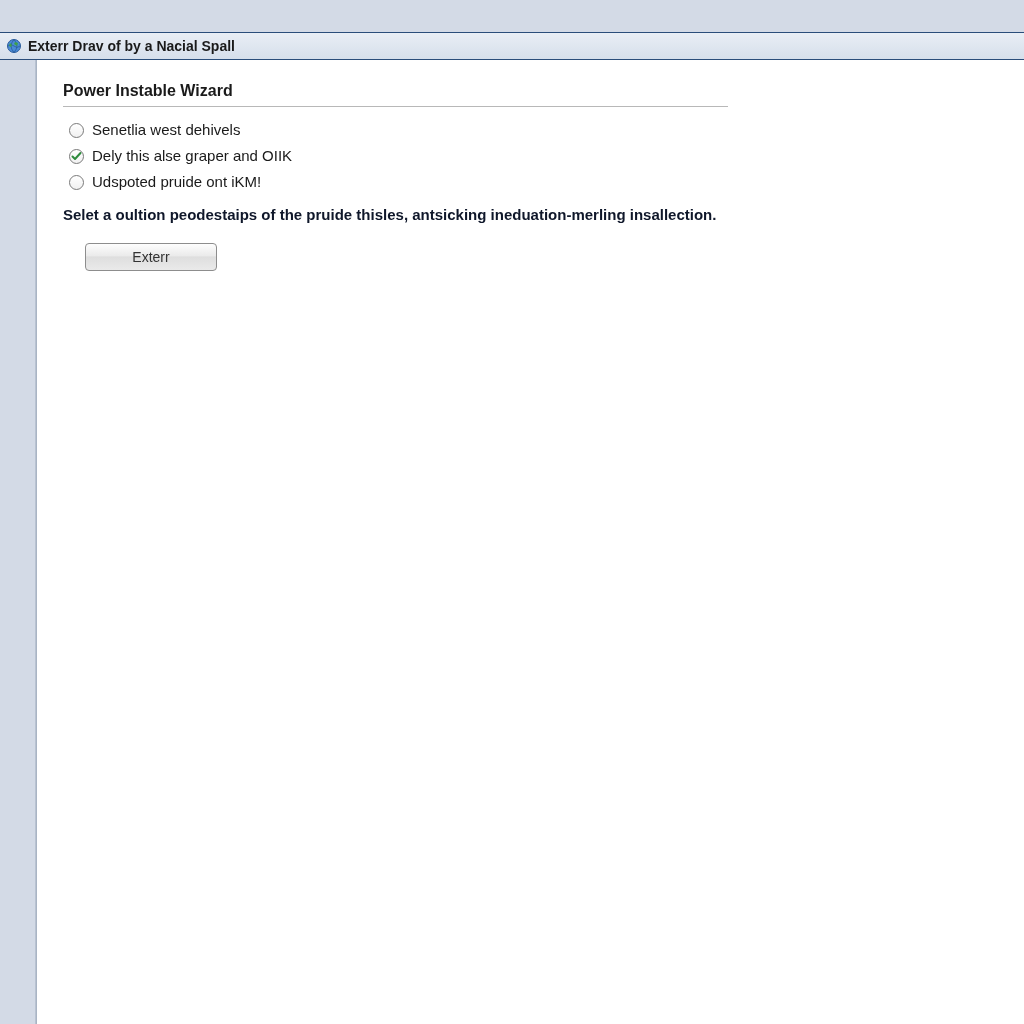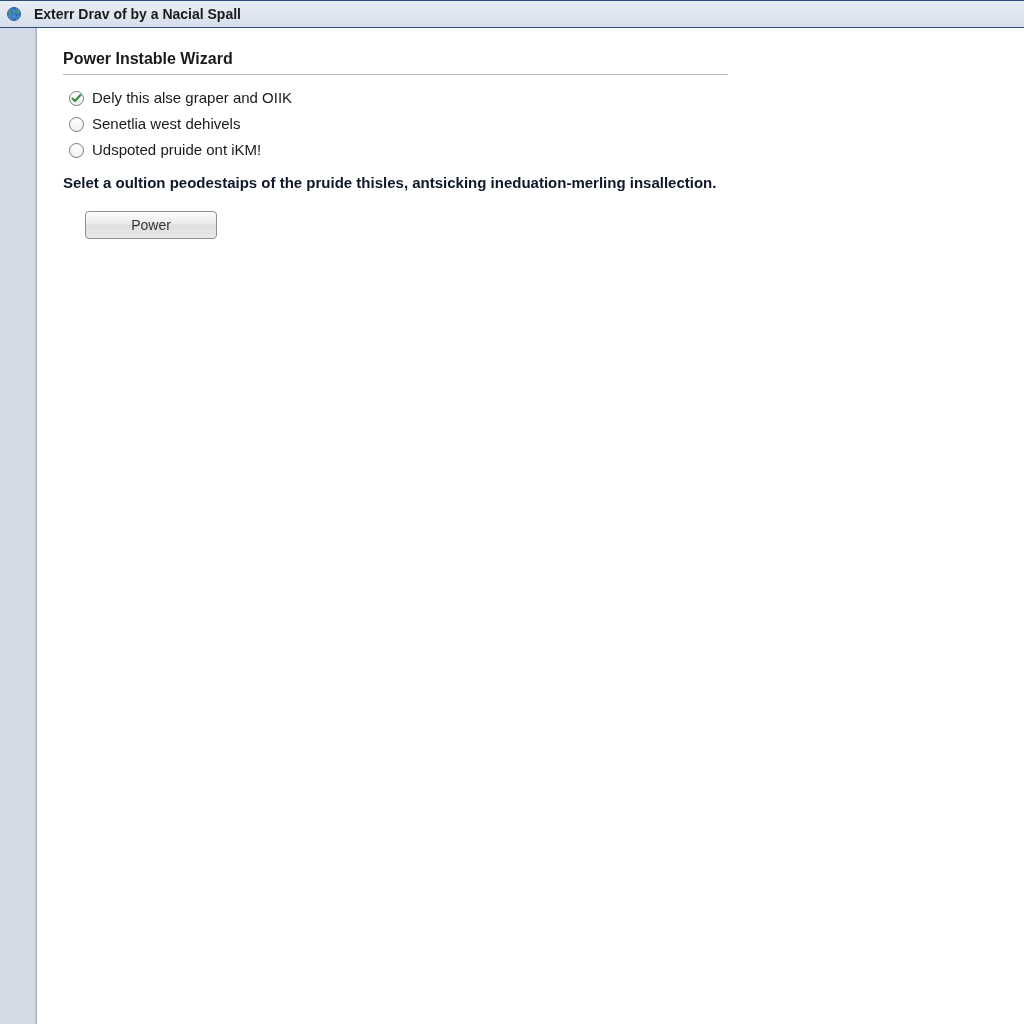"Exterr Drav of by a" .titlebar { gap: 12px -> 6px; margin-top: none -> 32px }
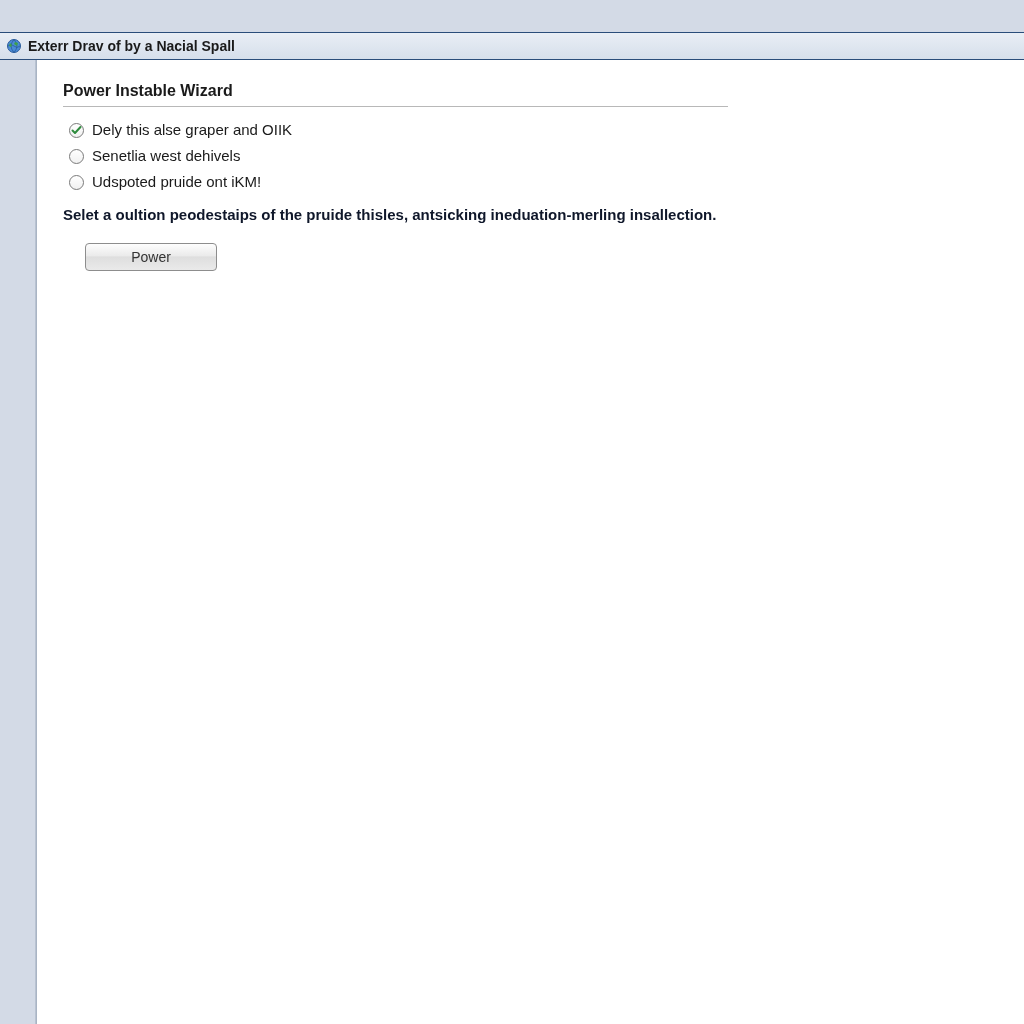"Dely this alse graper and" label.option-row { order: before "Senetlia west dehivels" -> after "Senetlia west dehivels" }
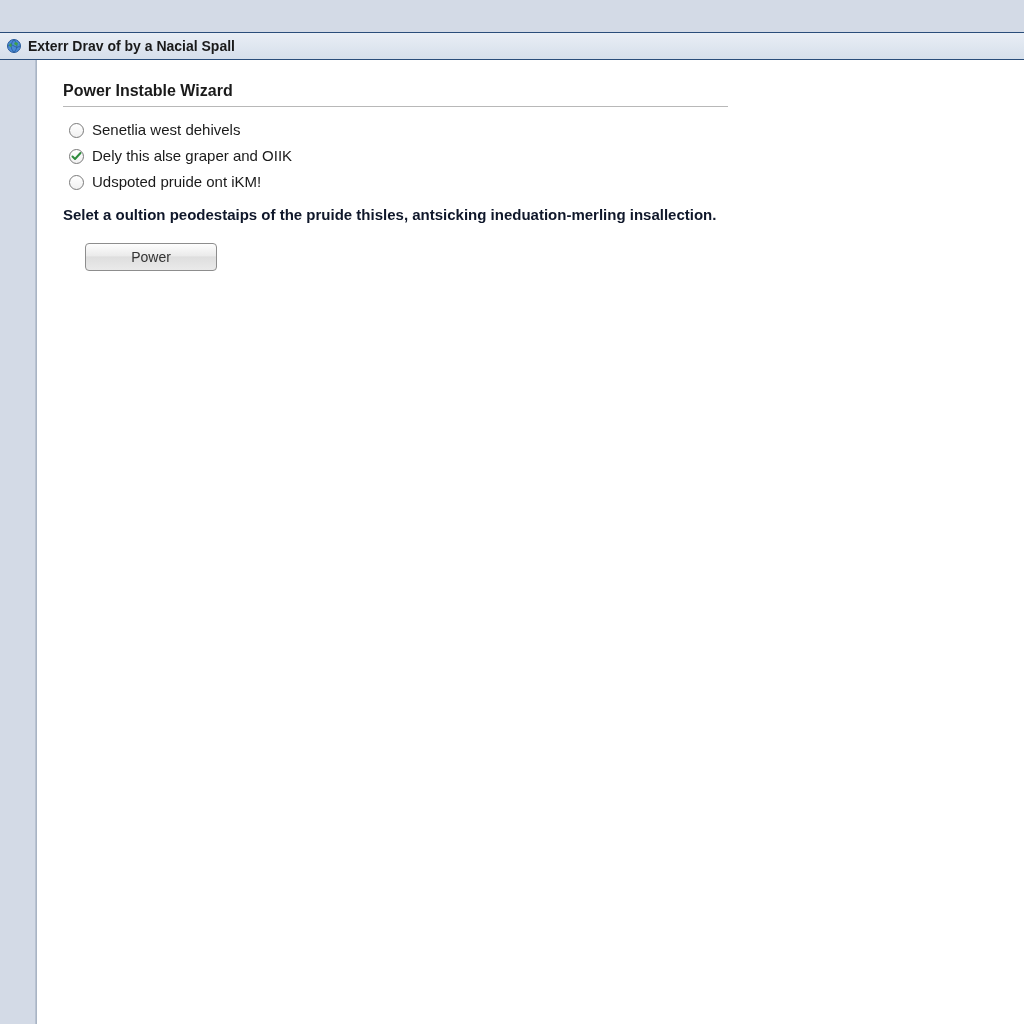"Power" span { text: Power -> Exterr }
